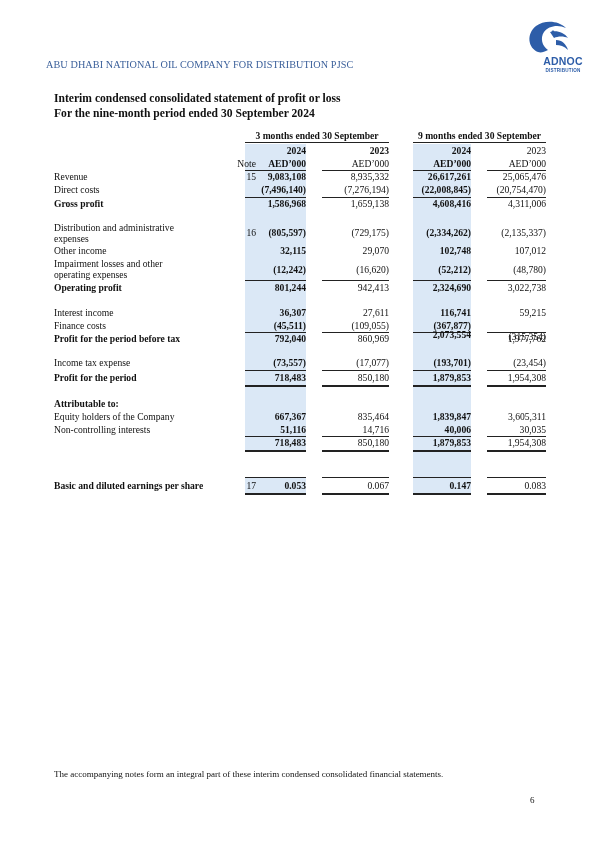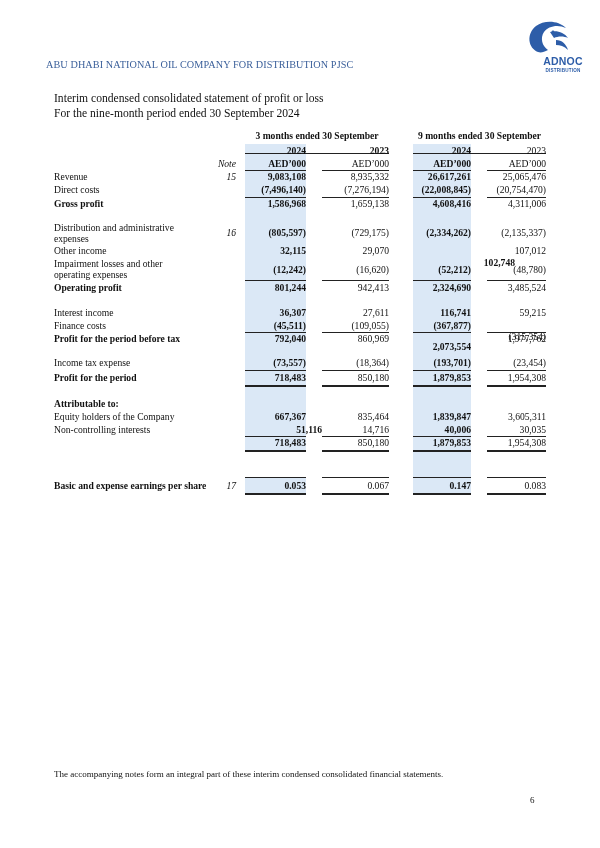"Interim condensed consolidated statement" .title { font-weight: normal -> bold }
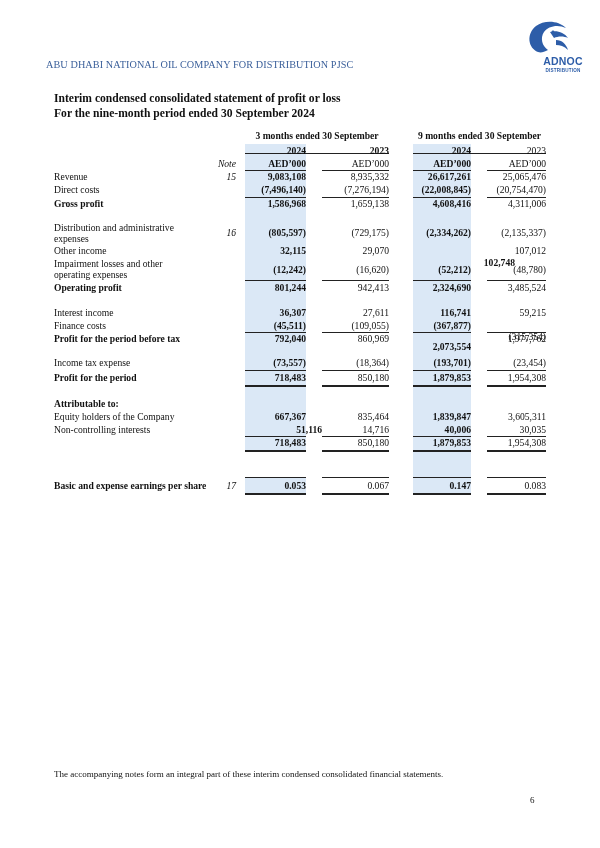"3 months ended 30 September" .group-hdr { padding-bottom: 12px -> 1px }
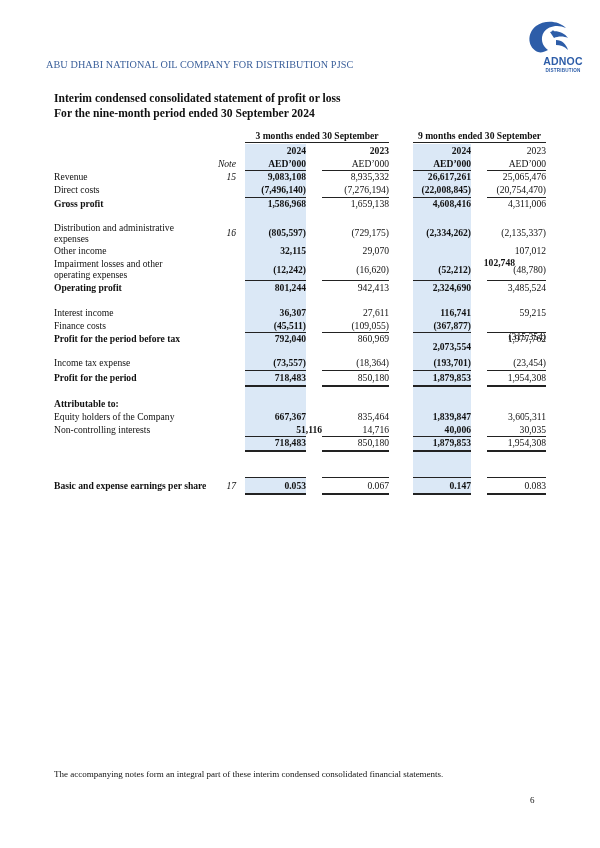"Note" .note { font-style: italic -> none; left: 204px -> 224px }
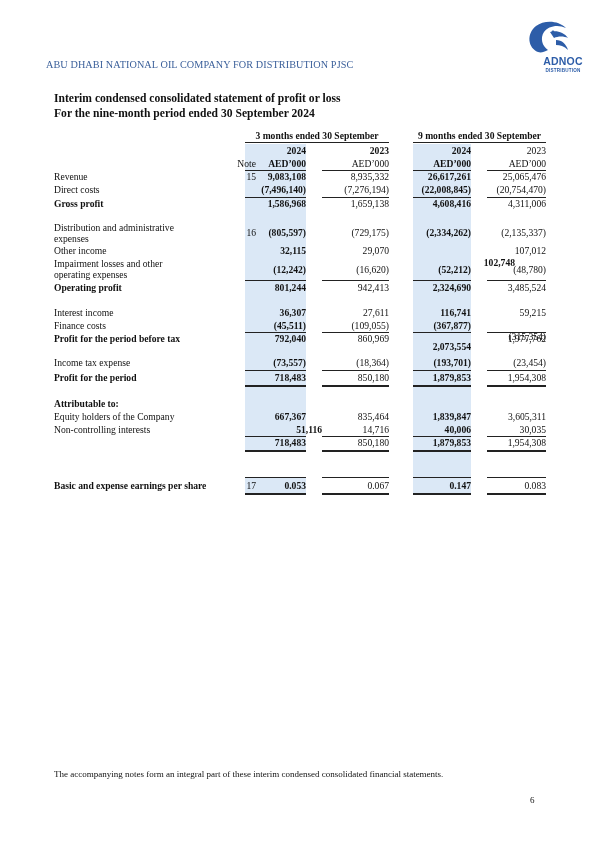"102,748" div.cell { padding-left: 44px -> none; top: 257px -> 245px }
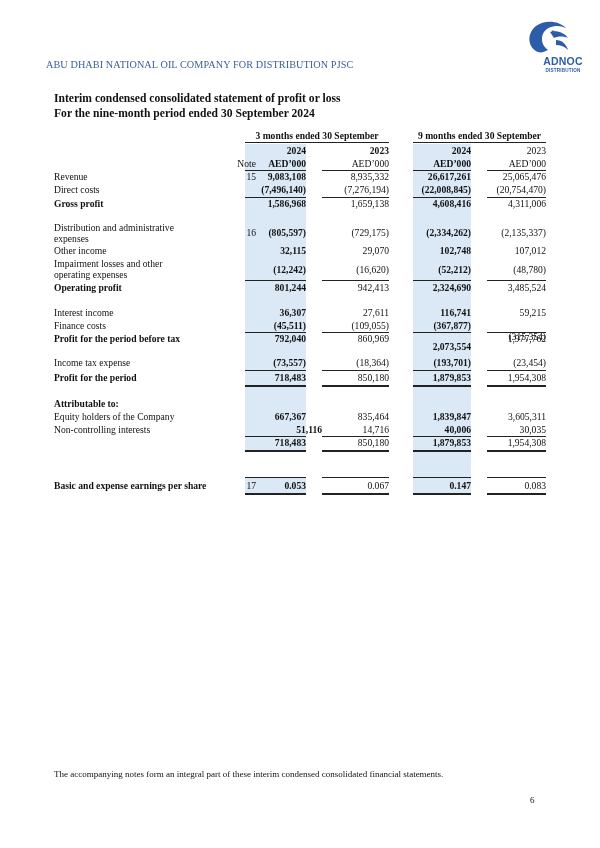"3,485,524" div.cell { text: 3,485,524 -> 3,022,738 }
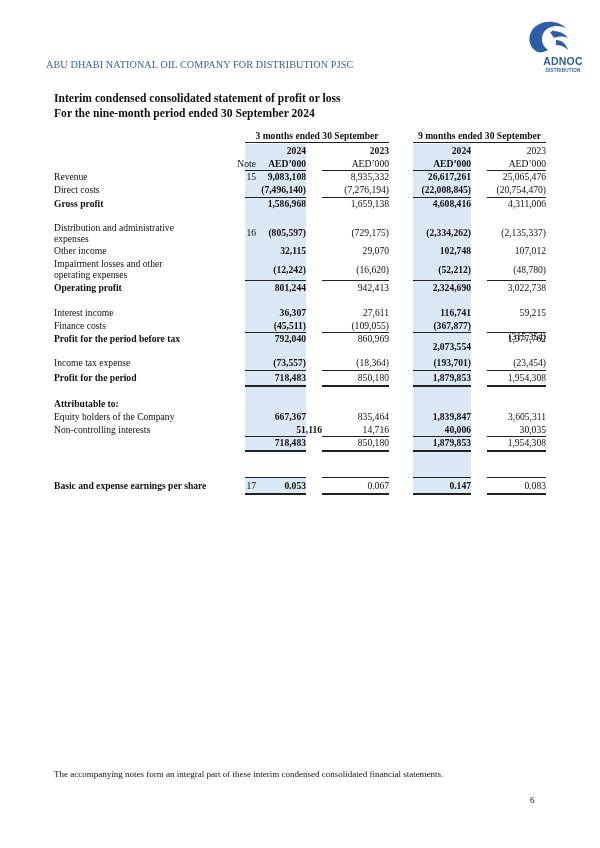"2,073,554" div.cell { top: 341px -> 329px }
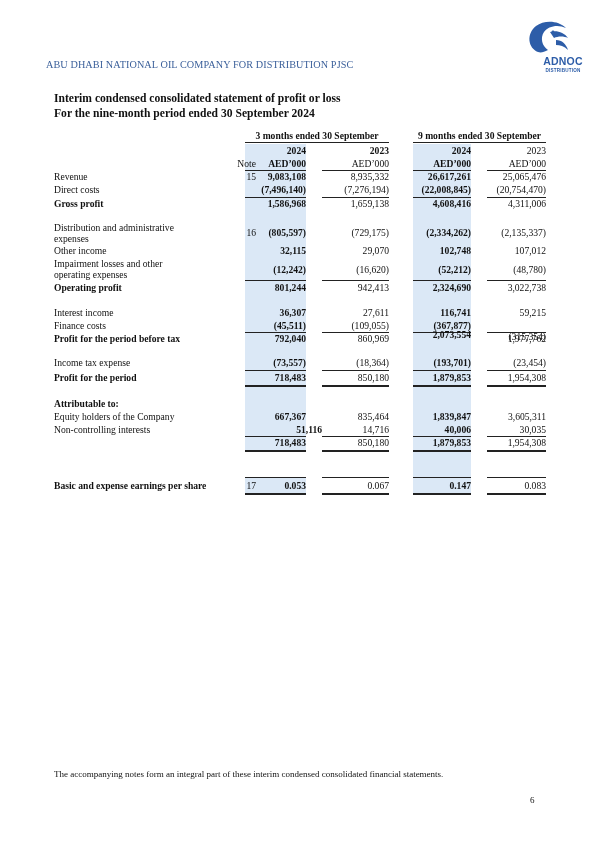"(18,364)" div.cell { text: 18,364 -> 17,077 }
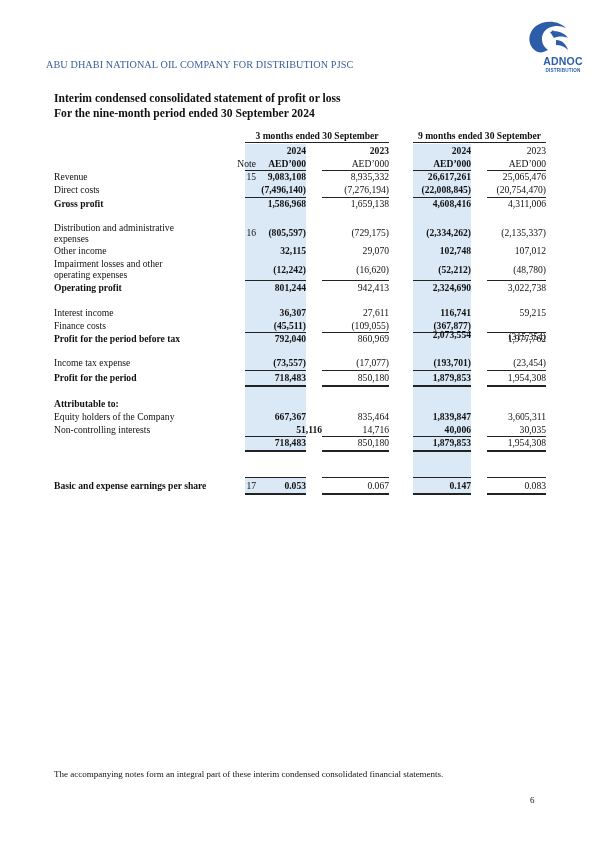"51,116" div.cell { padding-left: 16px -> none }
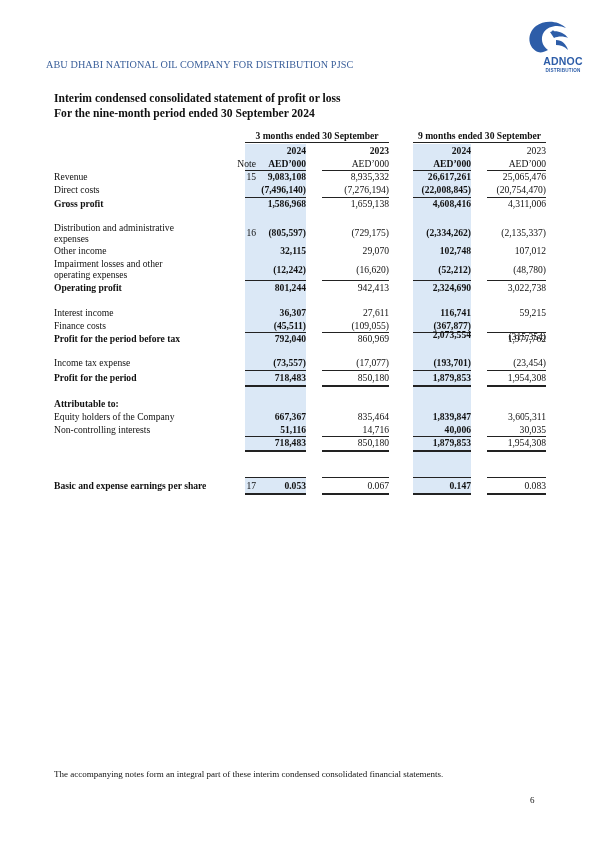"Basic and expense earnings per" div.label { text: expense -> diluted }
